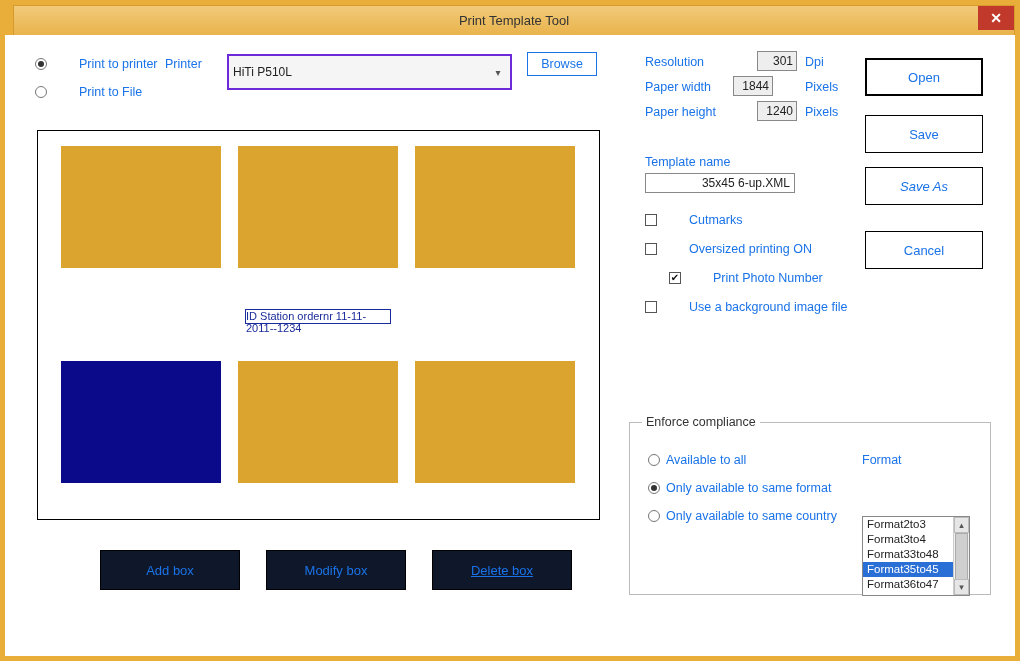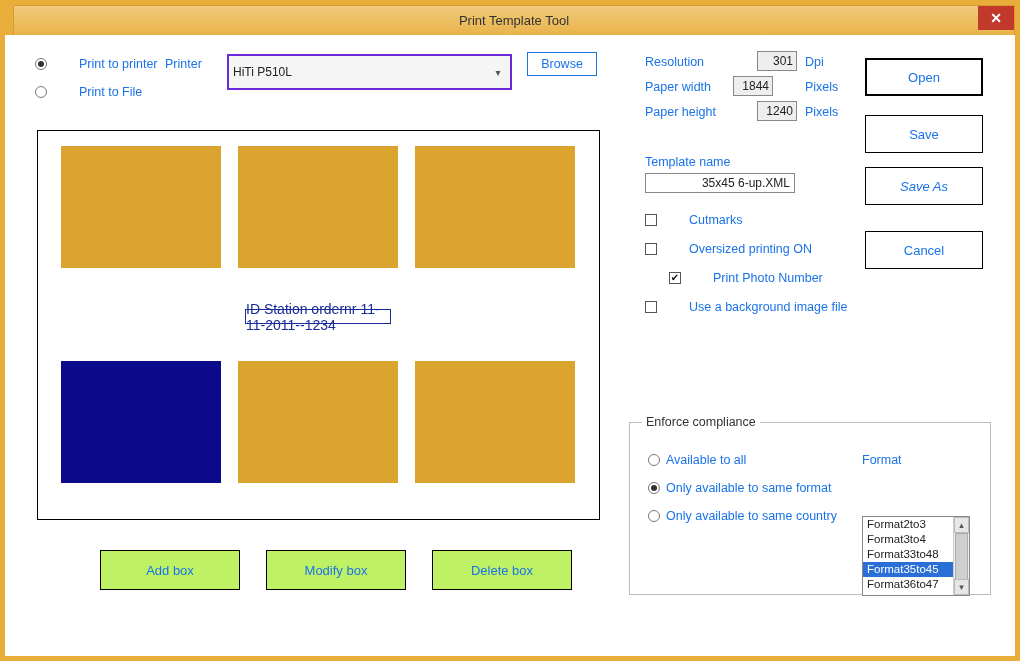"ID Station ordernr 11-11-2011--1234" .id-label { align-items: center -> flex-start; font-size: 14px -> 11px }
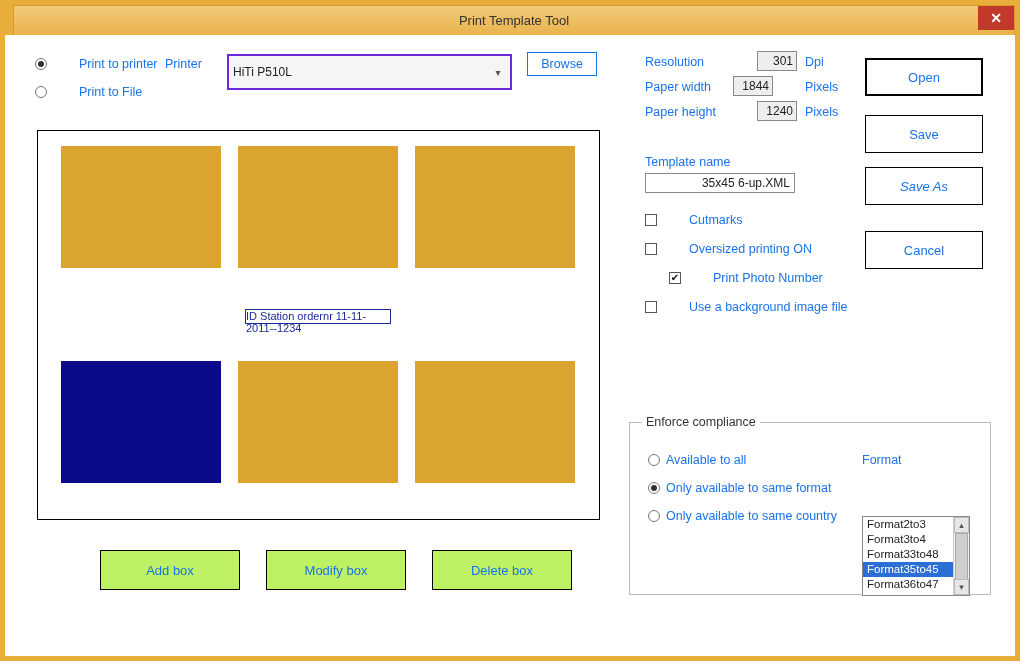"Add box" .bottom-btn { background: #bef264 -> #0f172a }
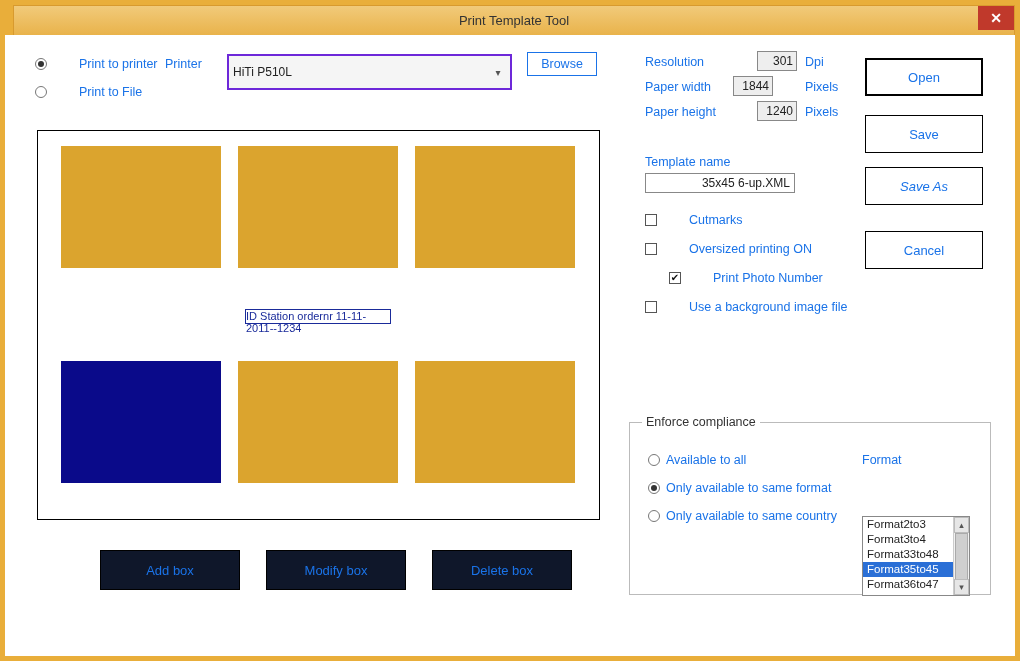"Delete box" div.abs { text-decoration: none -> underline }
